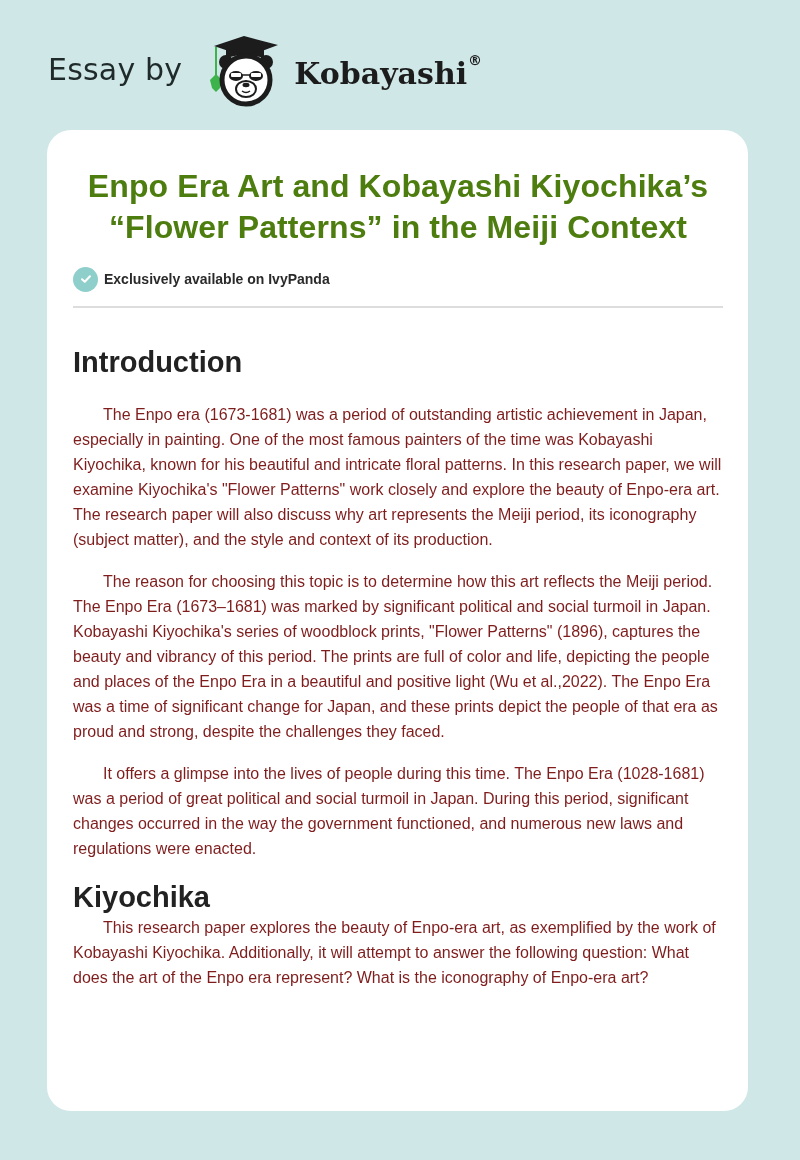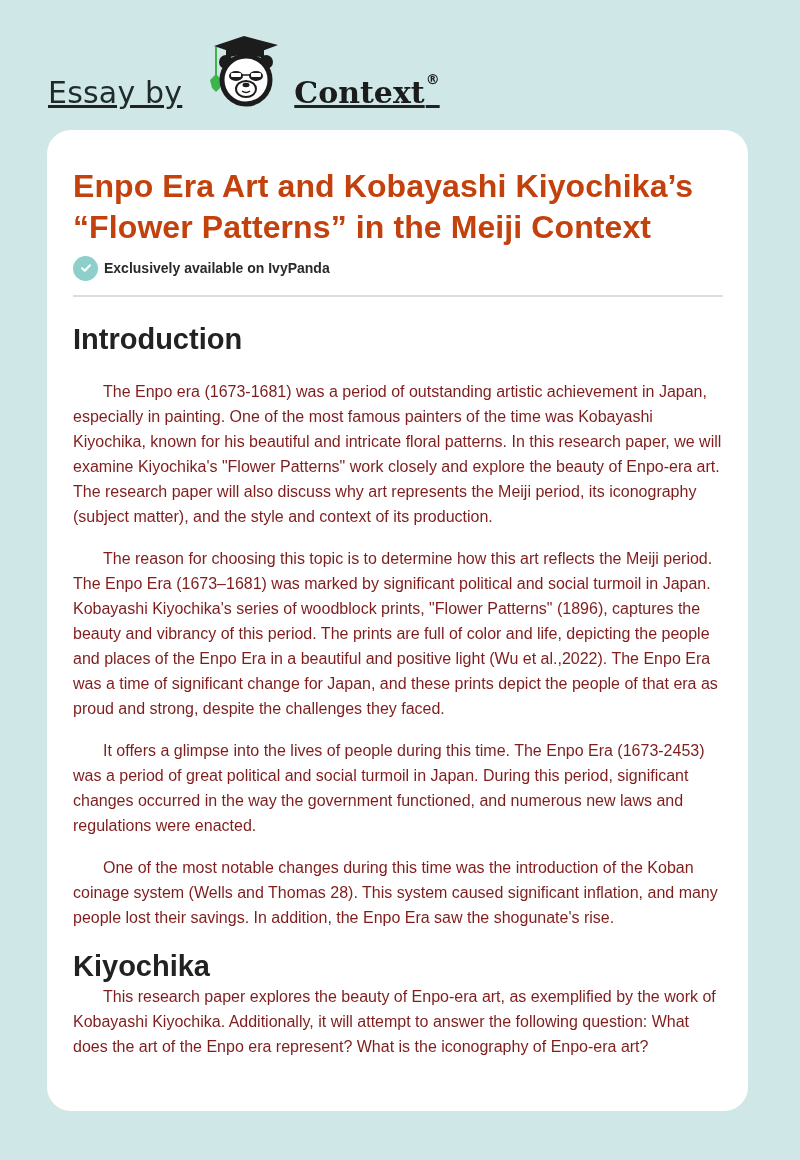"Essay by" .brand { align-items: flex-end -> center; text-decoration: underline -> none }
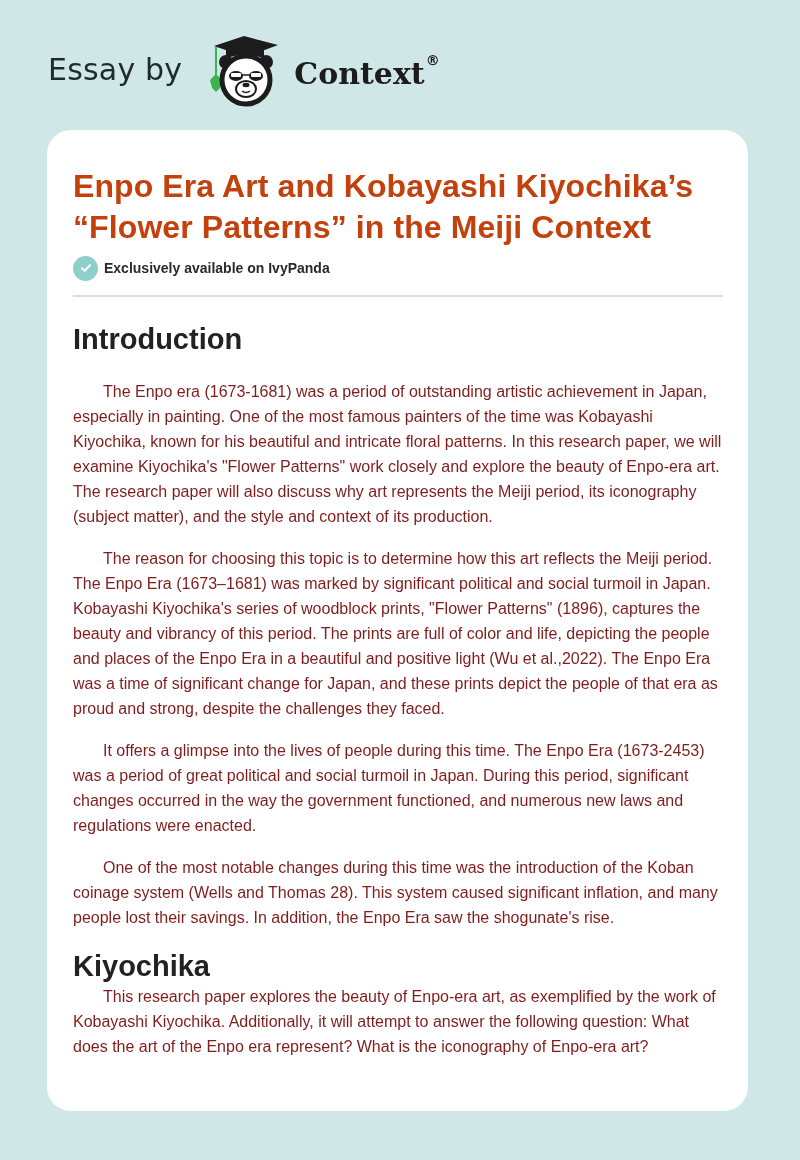"Context" span { text: Context -> Kobayashi }
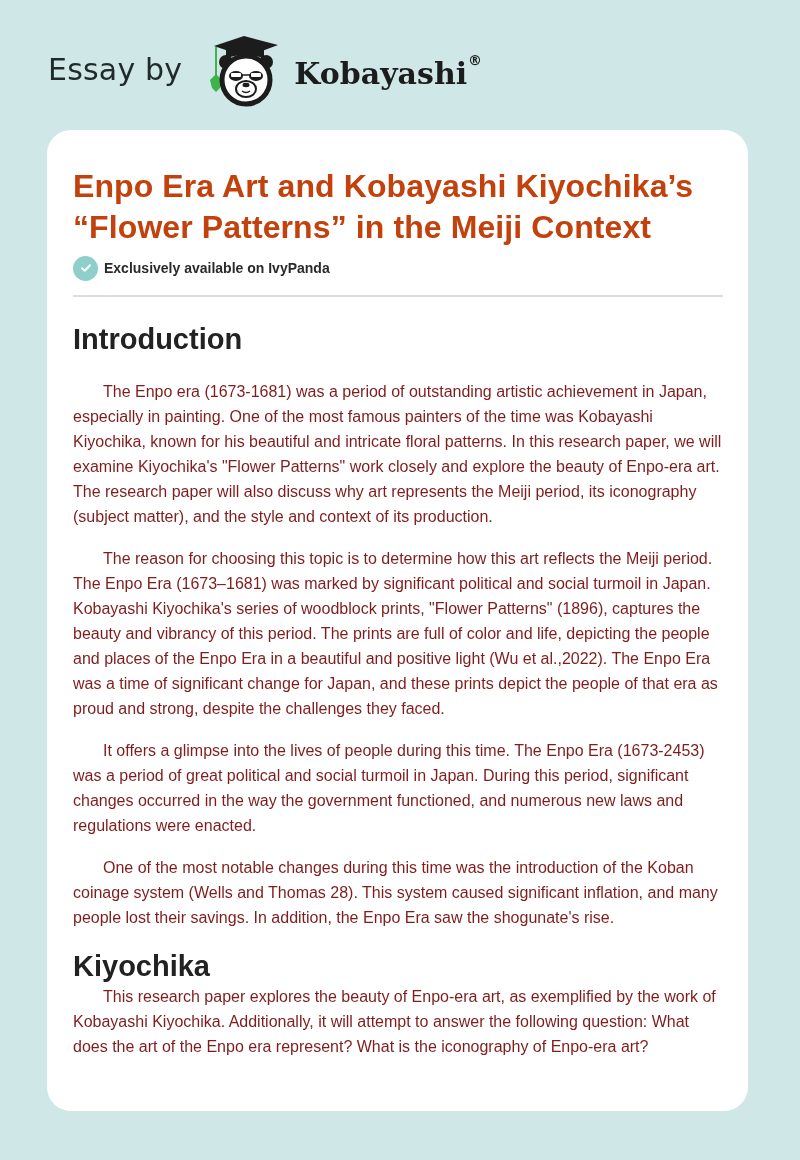"Enpo Era Art and Kobayashi" .title { color: #c2410c -> #4d7c0f; text-align: none -> center }
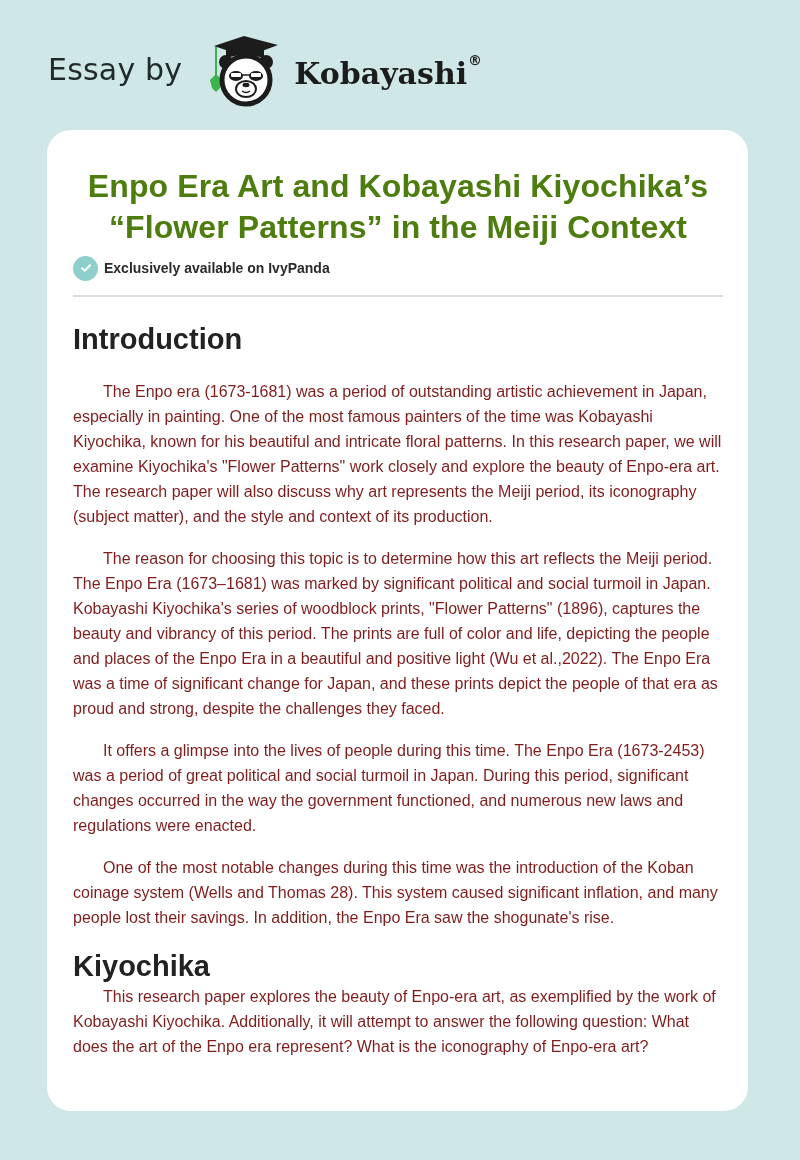"Exclusively available on IvyPanda" .exclusive { margin-top: 7px -> 18px }
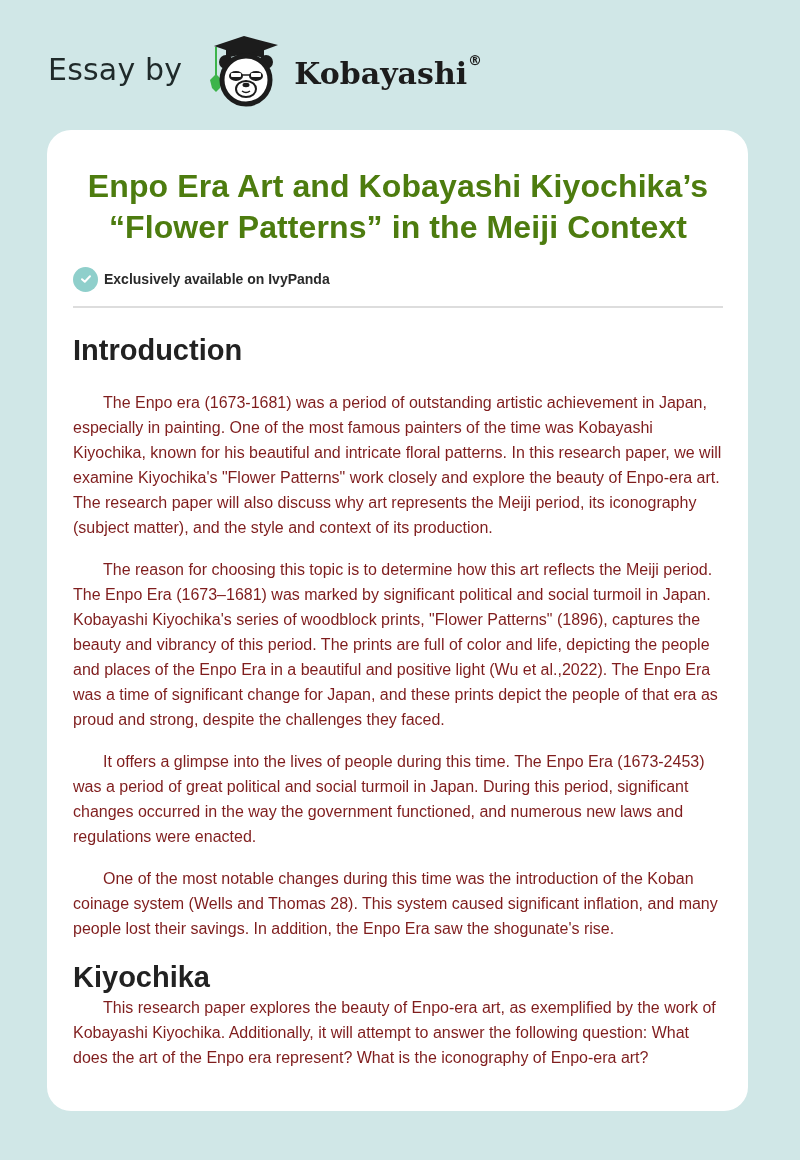"Introduction" .h-intro { margin-top: 24px -> 36px }
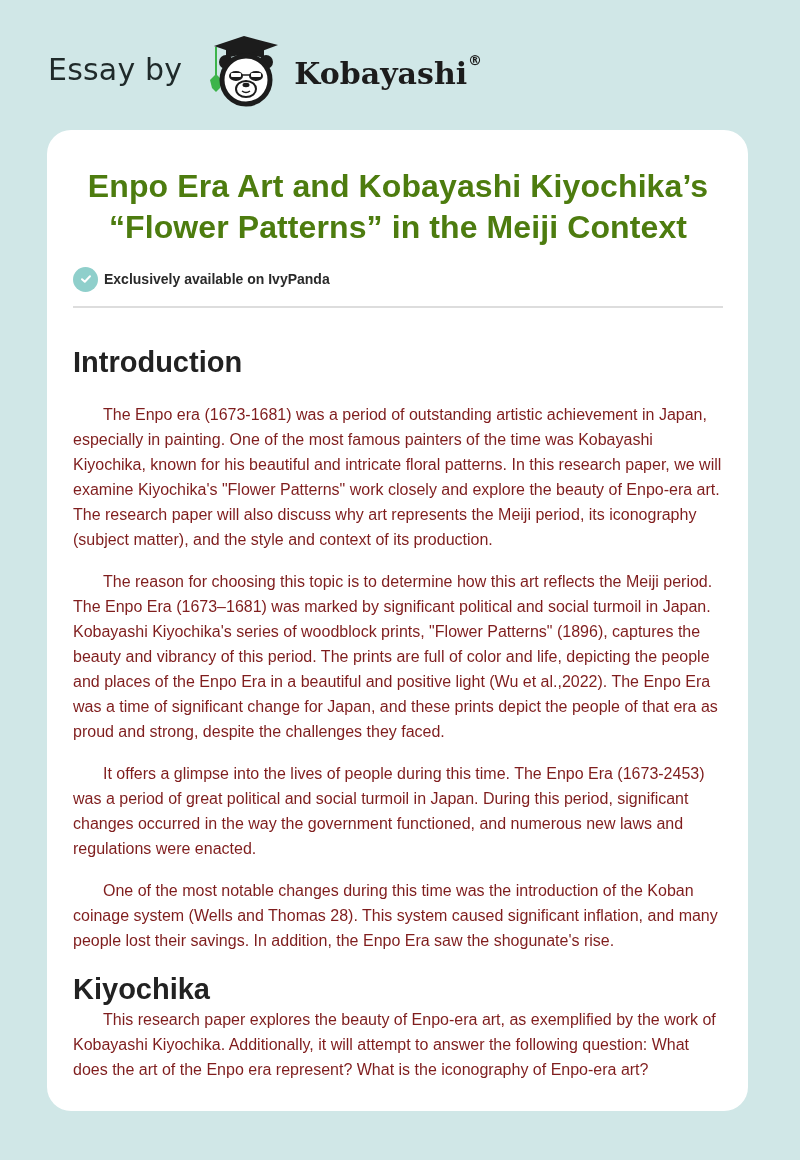"It offers a glimpse into" p { text: 1673-2453 -> 1028-1681 }
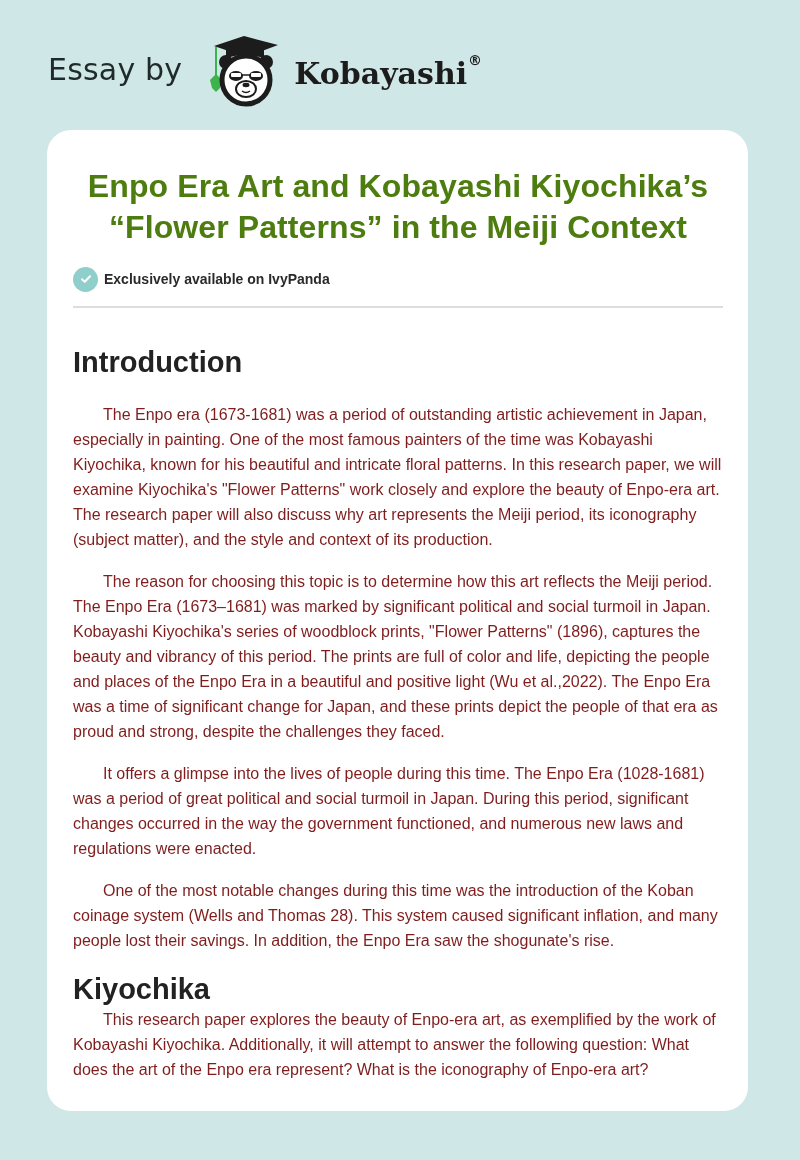"One of the most notable" p { html: <p>One of the most notable changes during this time was the introduction of the Koban coinage system (Wells and Thomas 28). This system caused significant inflation, and many people lost their savings. In addition, the Enpo Era saw the shogunate's rise.</p> -> none }
